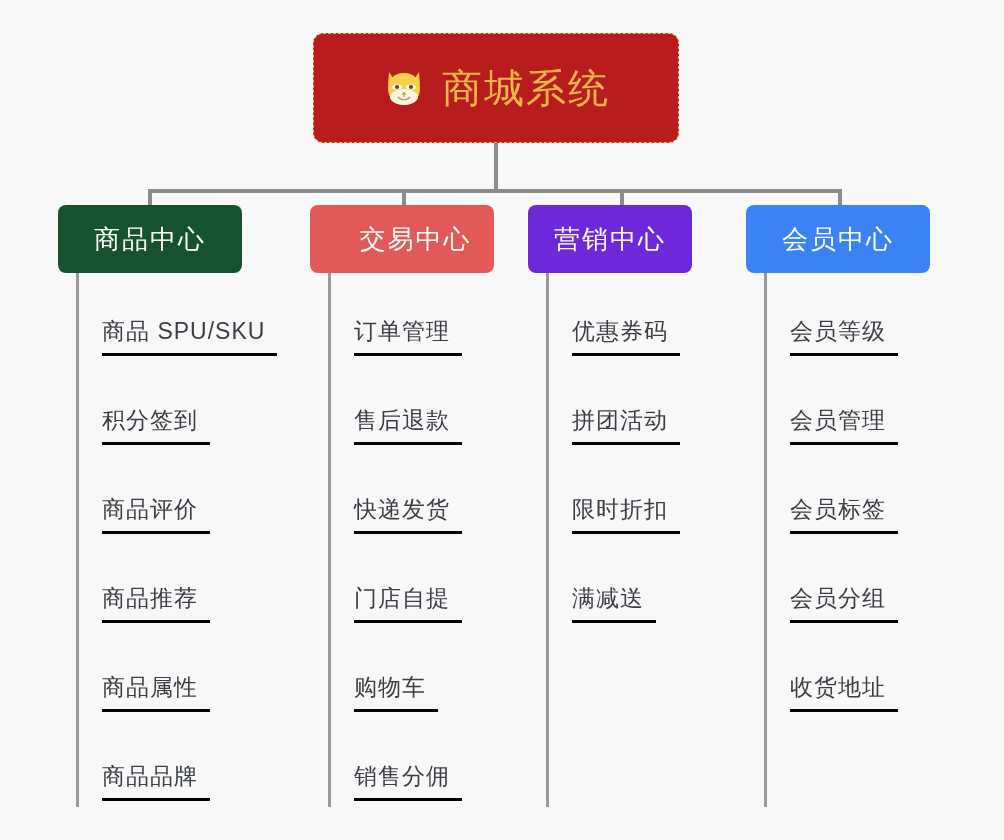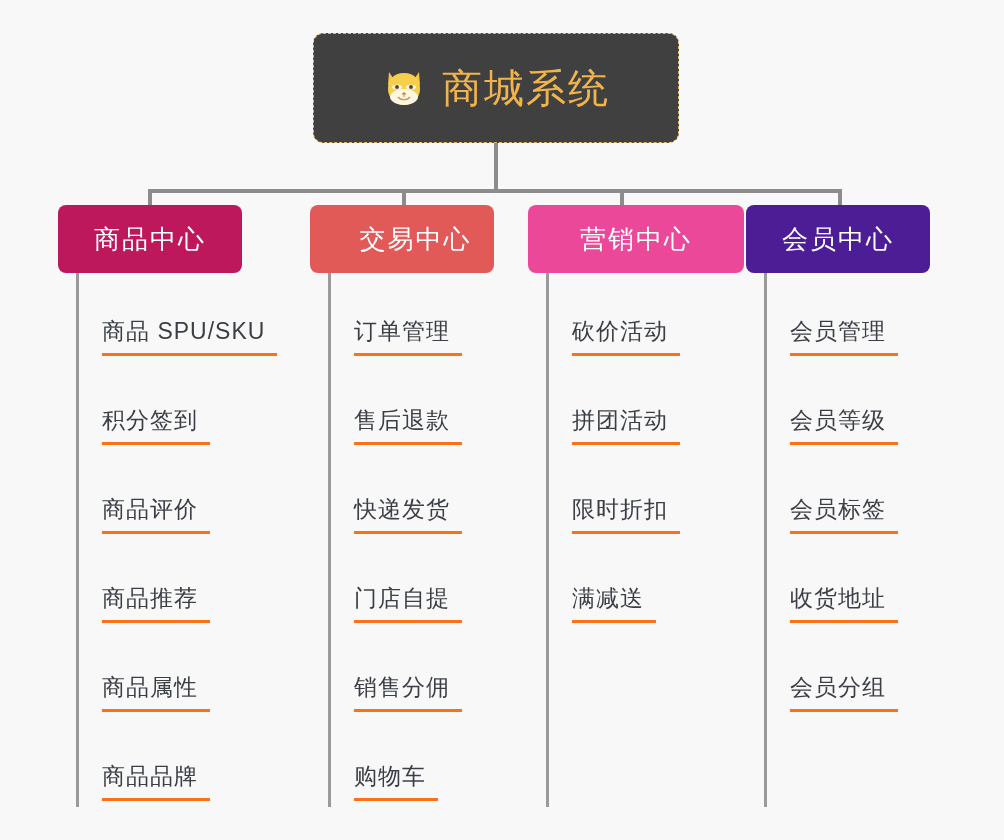"商城系统" .root-node { background: #404040 -> #b91c1c }
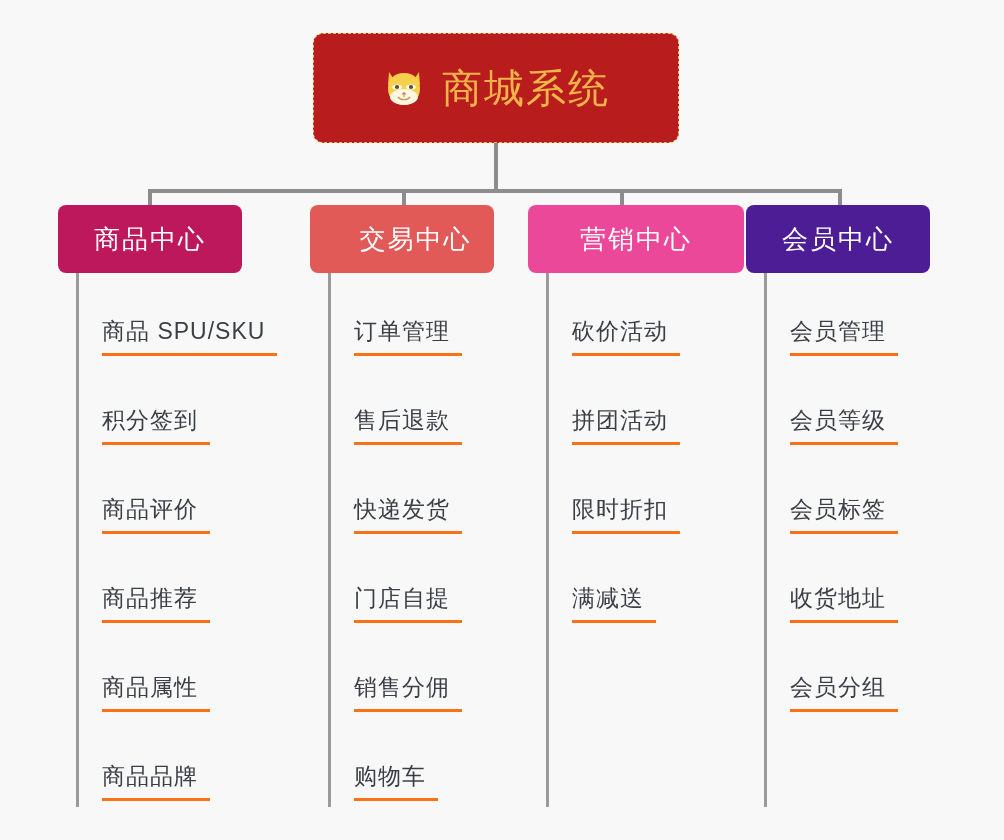"商品中心" div.cat-header { background: #be185d -> #14532d }
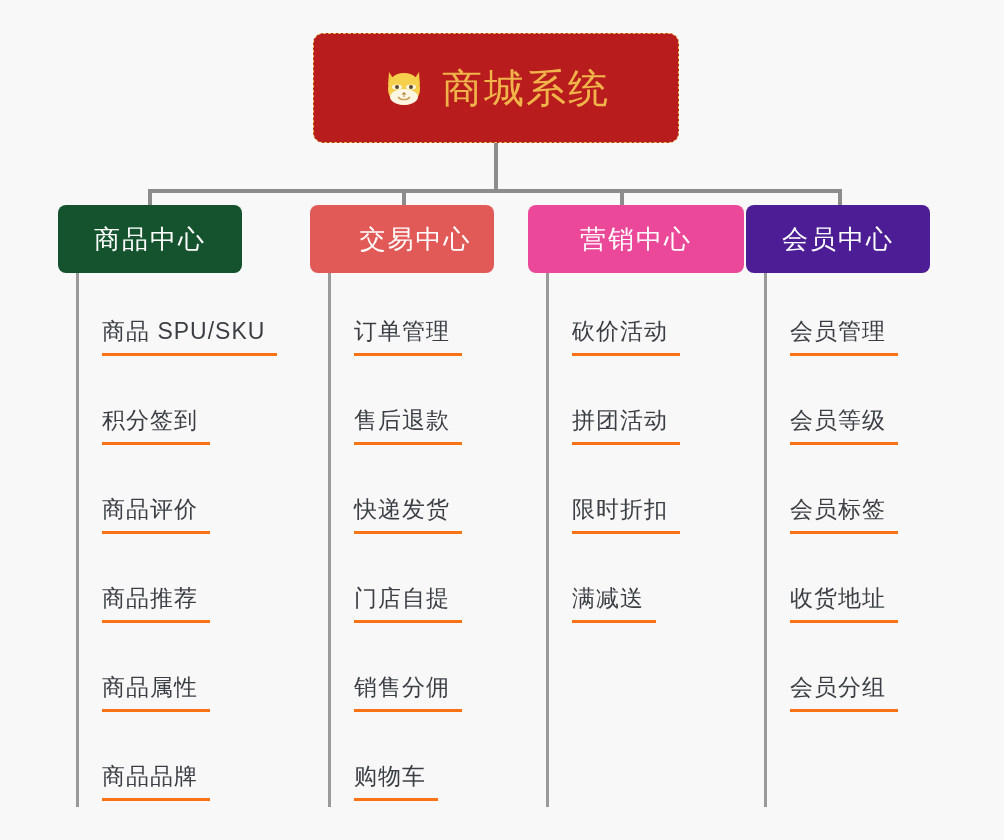"营销中心" div.cat-header { background: #ec4899 -> #6d28d9; width: 216px -> 164px }
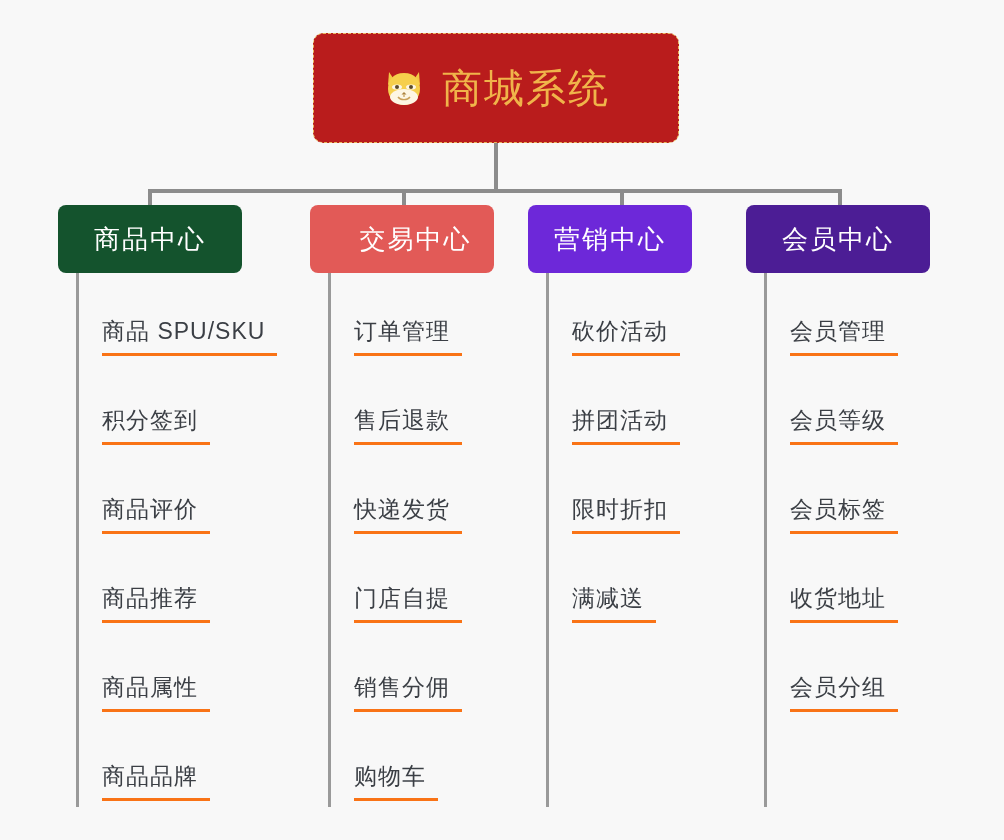"会员中心" div.cat-header { background: #4c1d95 -> #3b82f6 }
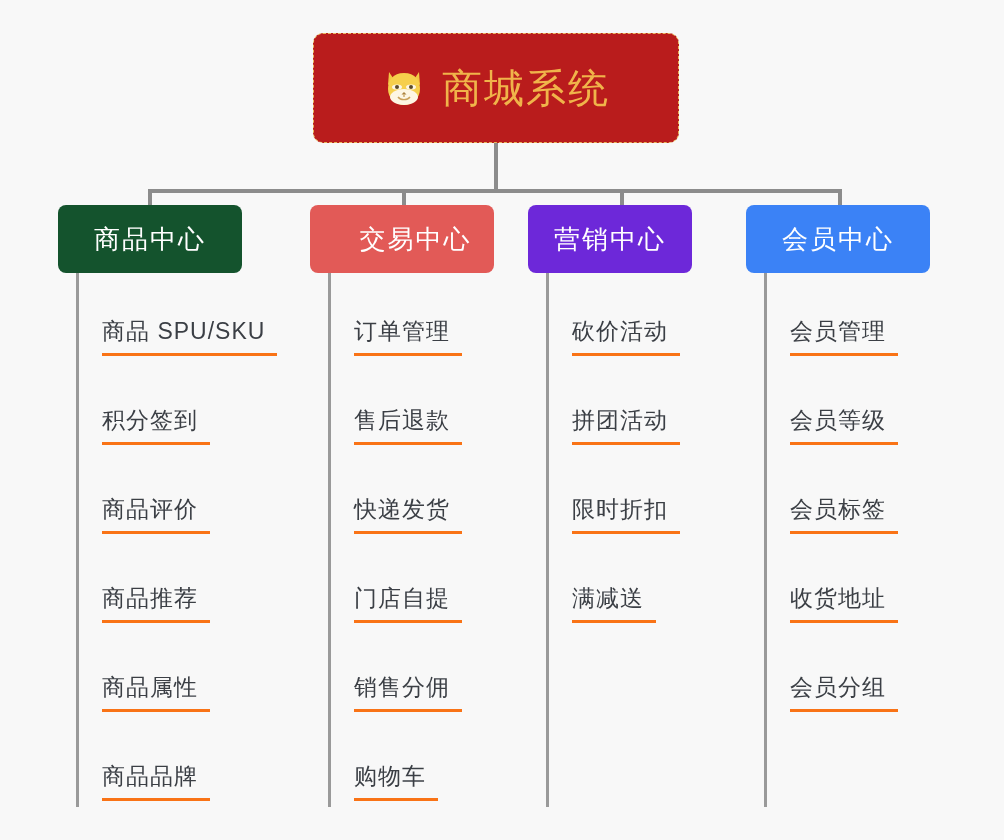"商品 SPU/SKU" .leaf-label { border-bottom: 3px solid #f97316 -> 3px solid #000000 }
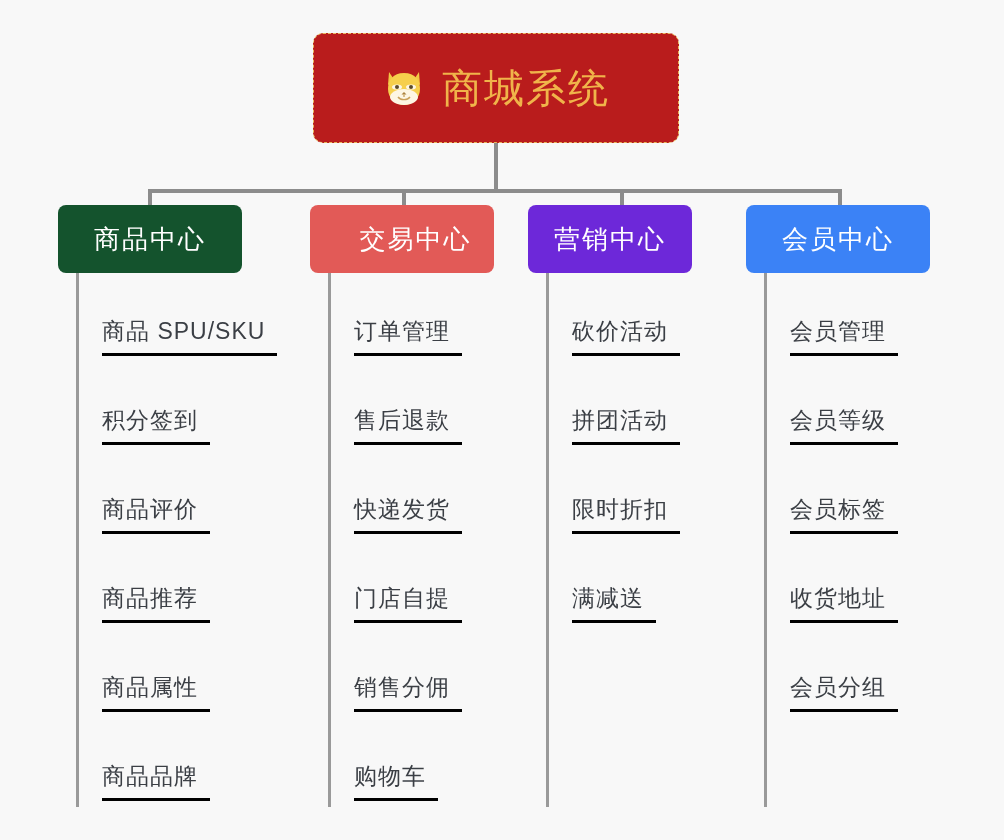"砍价活动" span.leaf-label { text: 砍价活动 -> 优惠券码 }
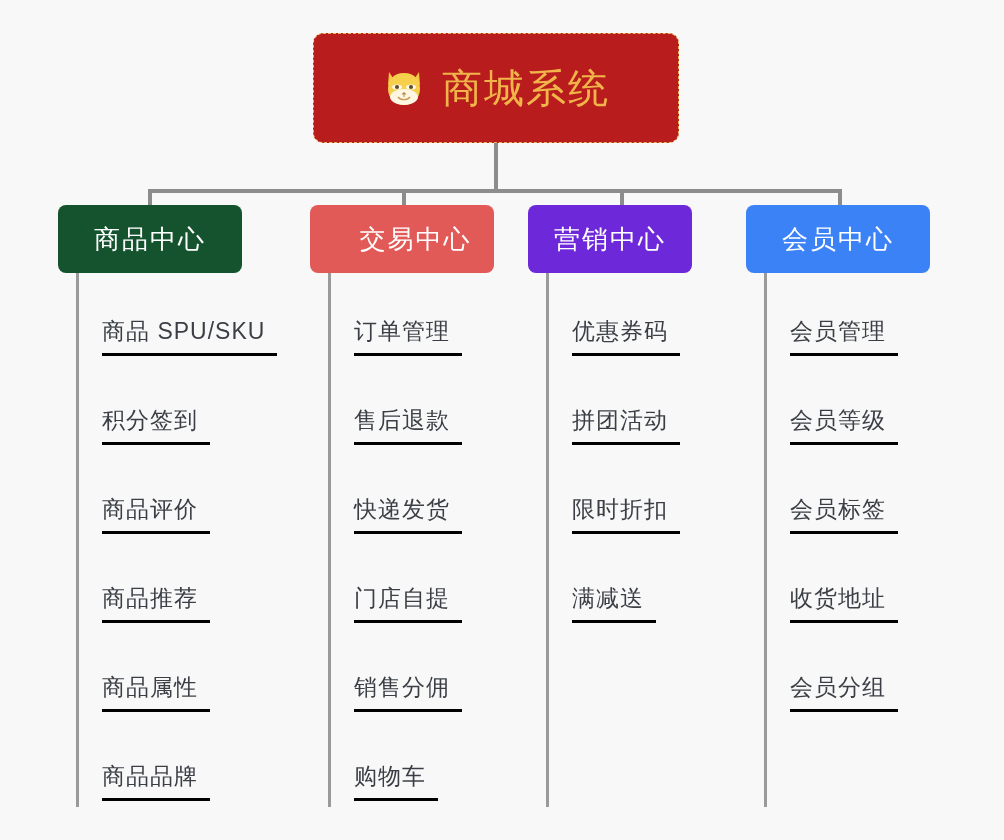"会员管理" div.leaf { order: before "会员等级" -> after "会员等级" }
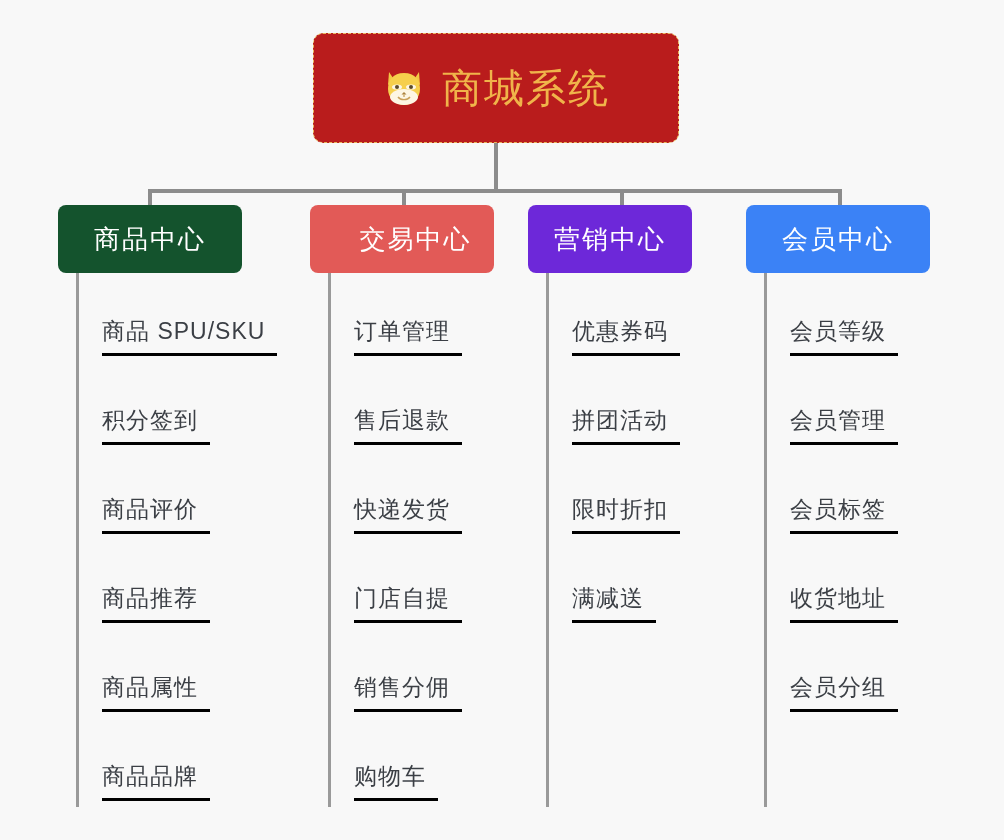"收货地址" div.leaf { order: before "会员分组" -> after "会员分组" }
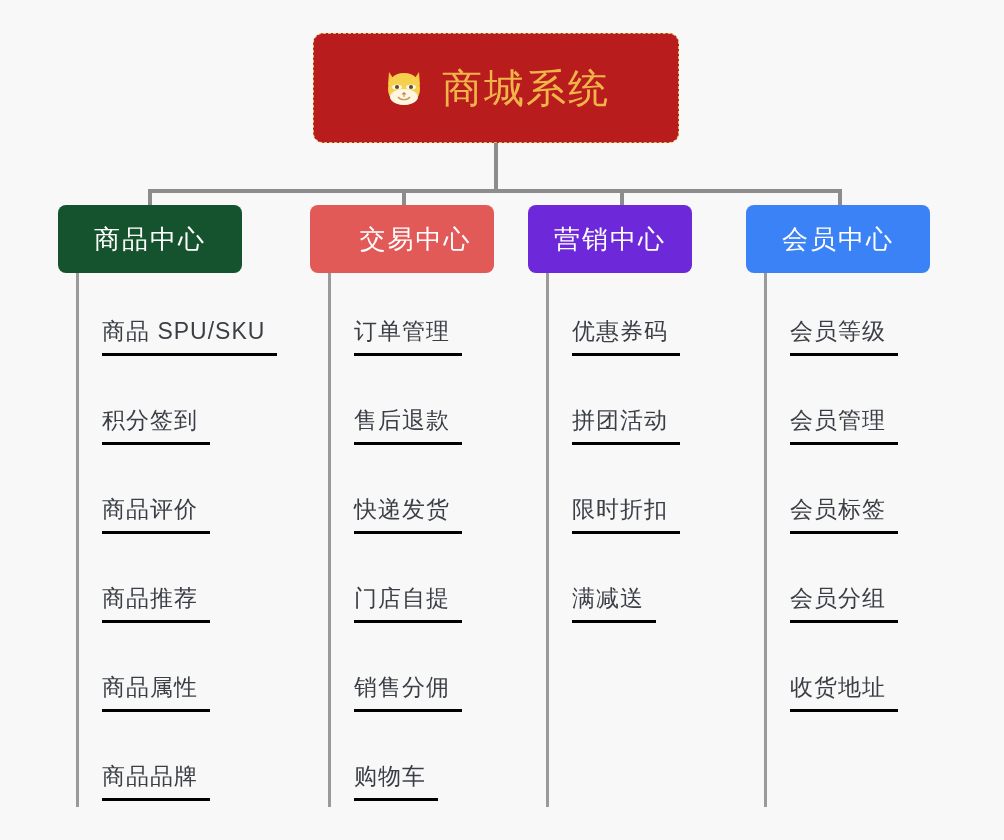"销售分佣" div.leaf { order: before "购物车" -> after "购物车" }
